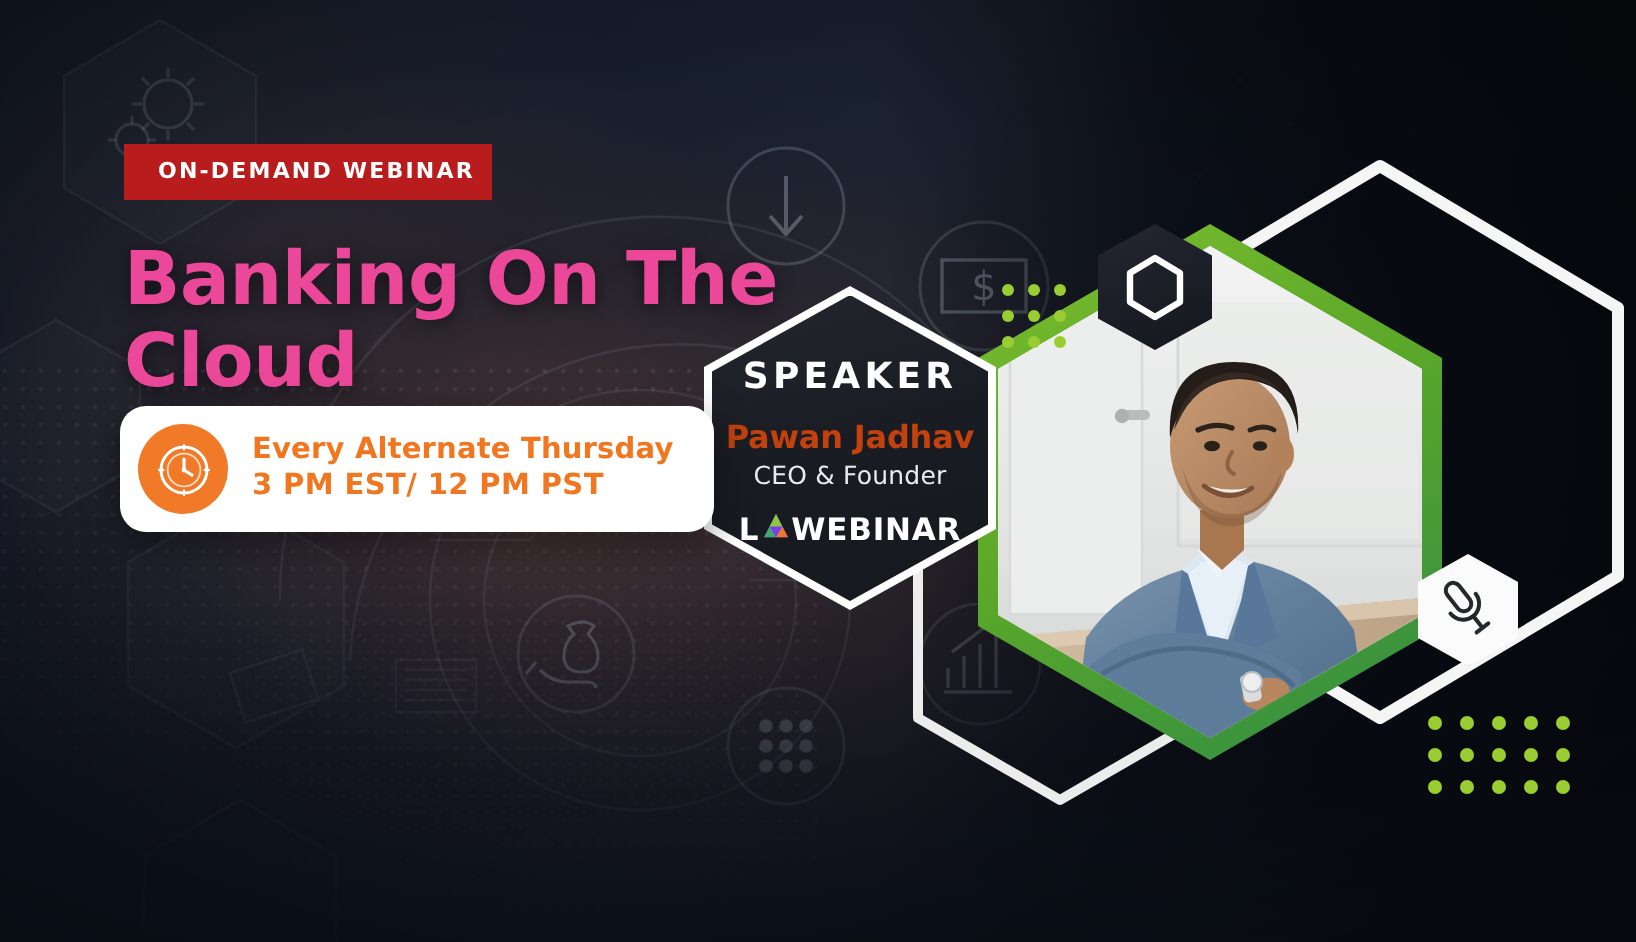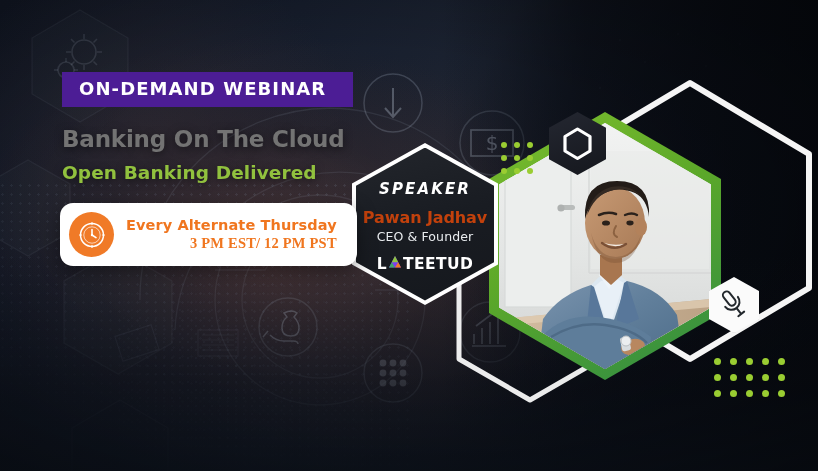"ON-DEMAND WEBINAR" .eyebrow { background: #4c1d95 -> #b91c1c; font-size: 18px -> 11px; padding: 8px 27px 9px 17px -> 8px 9px 9px 17px }
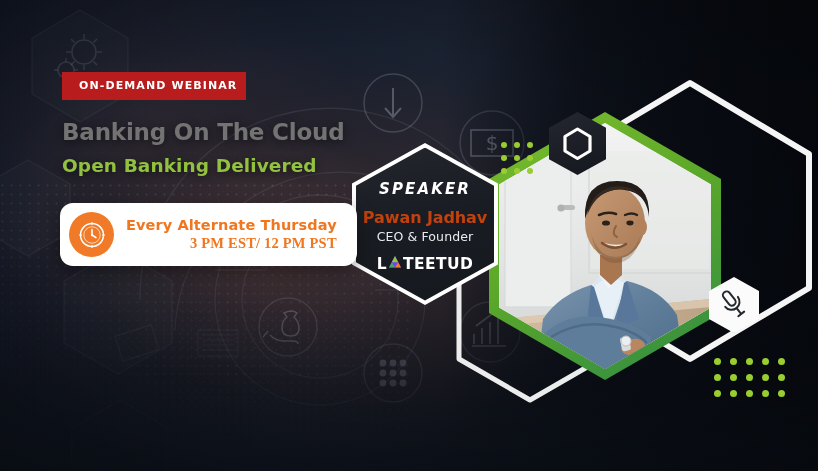"Banking On The Cloud" .headline { color: #737373 -> #ec4899; font-size: 23px -> 37px }
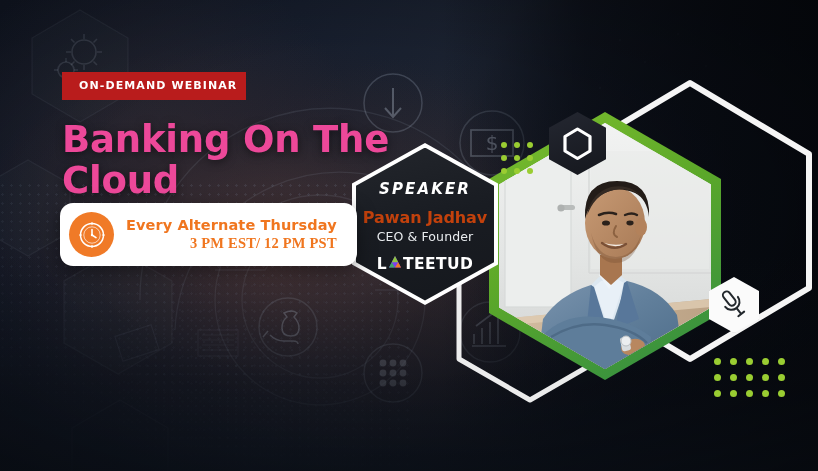"SPEAKER" .sp-label { font-size: 15px -> 18px; font-style: italic -> none }
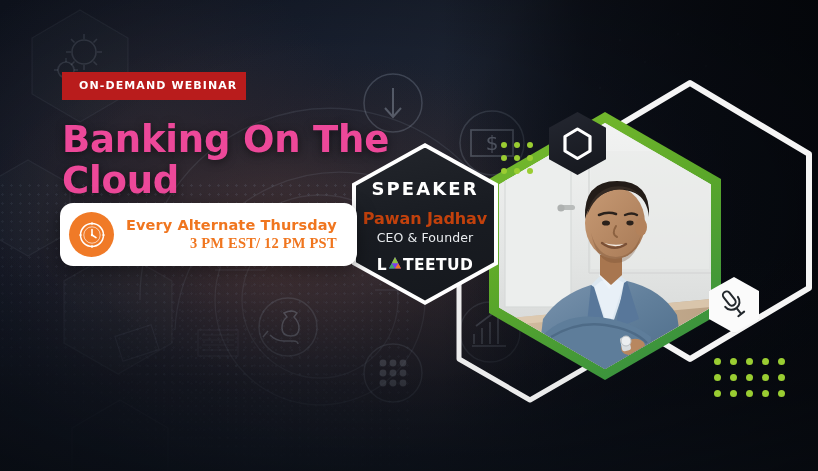"3 PM EST/ 12 PM" .date-line2 { font-family: Liberation Serif, serif -> none; text-align: right -> left }
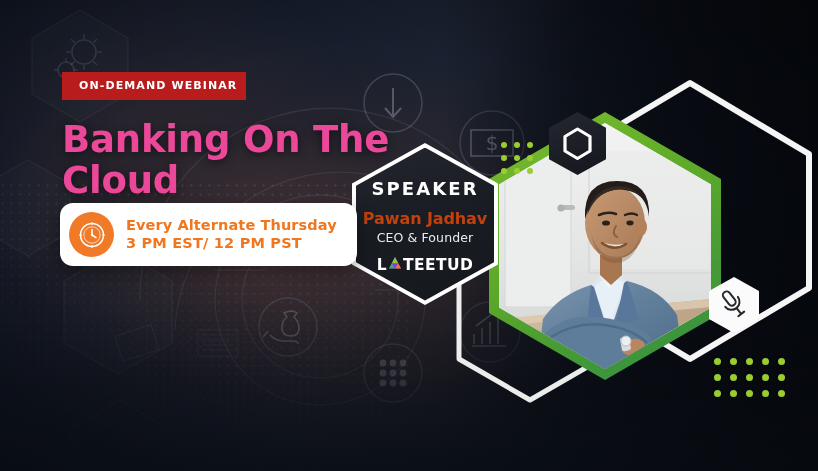"TEETUD" span { text: TEETUD -> WEBINAR }
